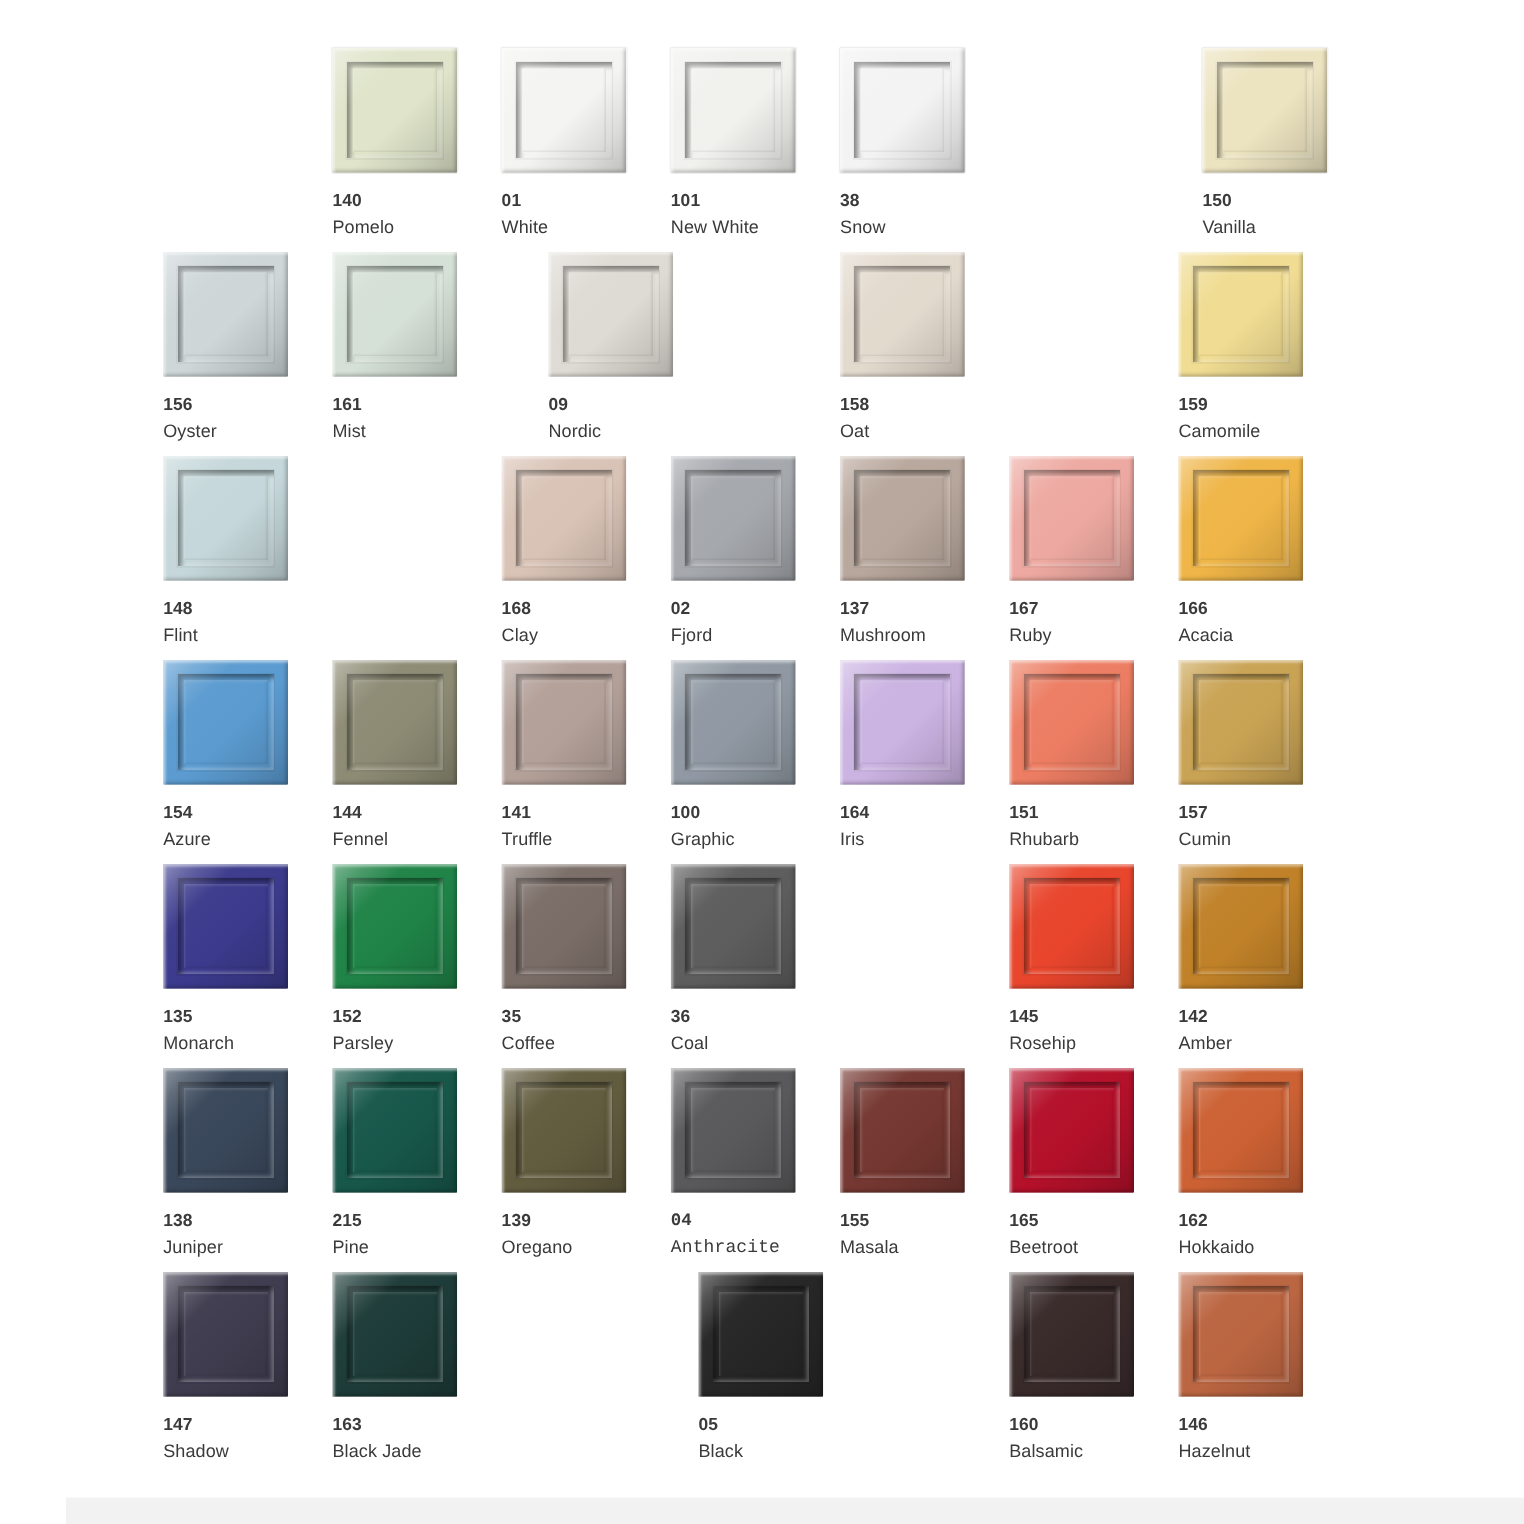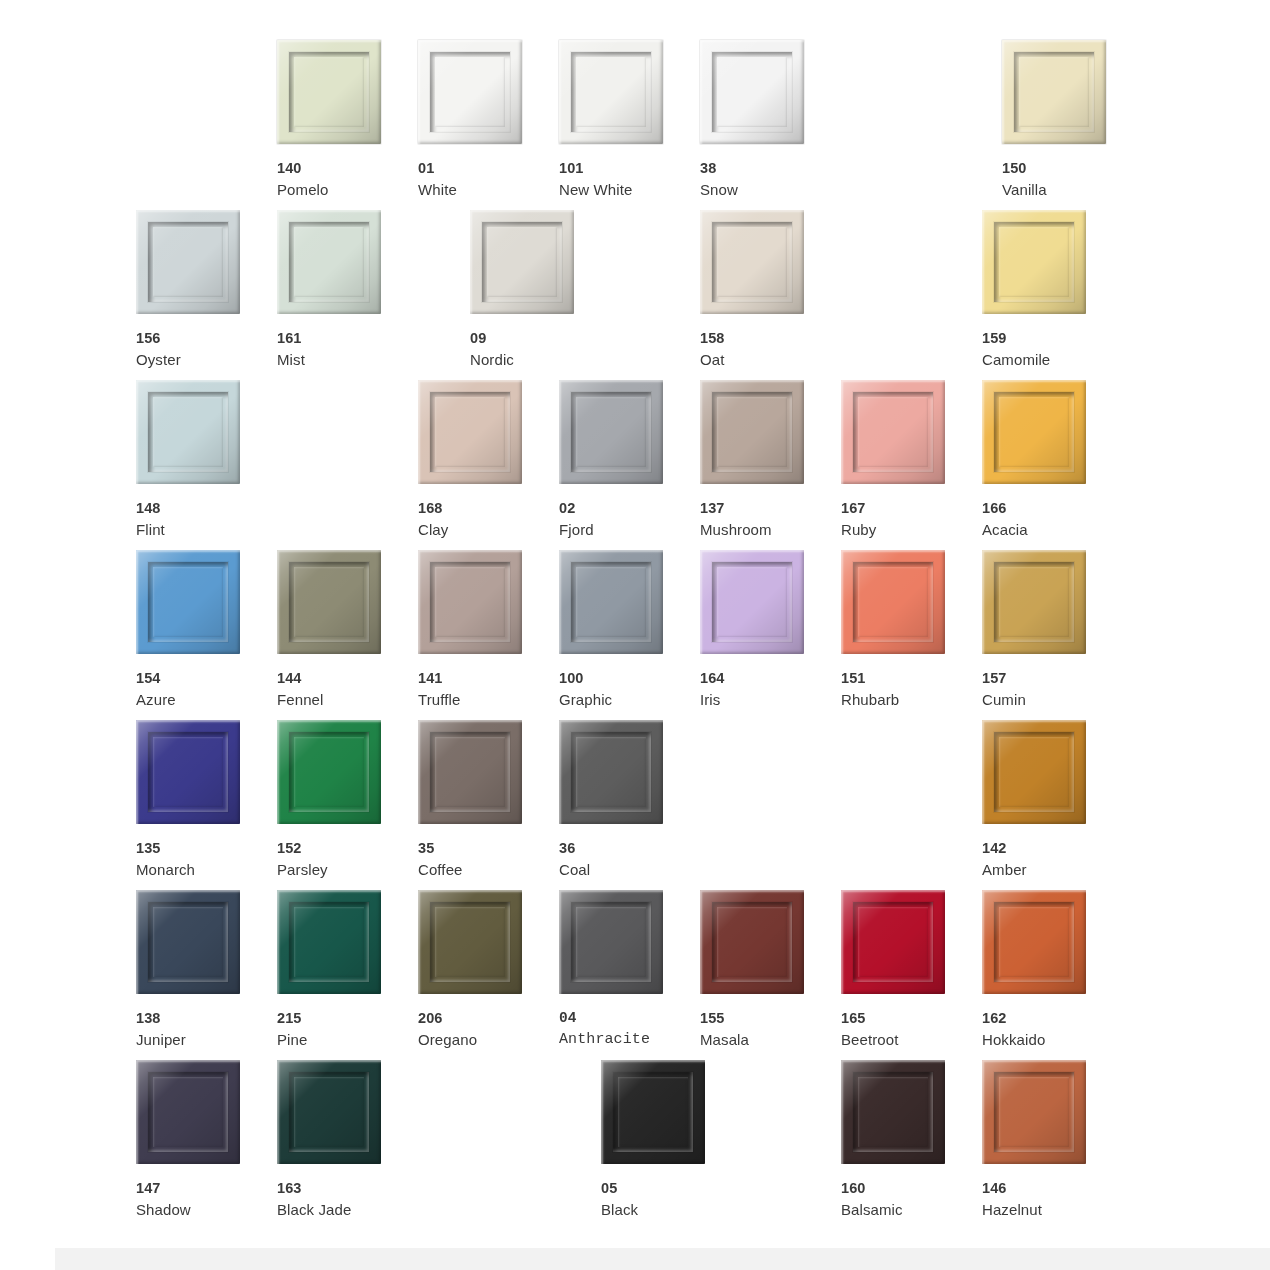"09" div.cell { left: 295px -> 282px }
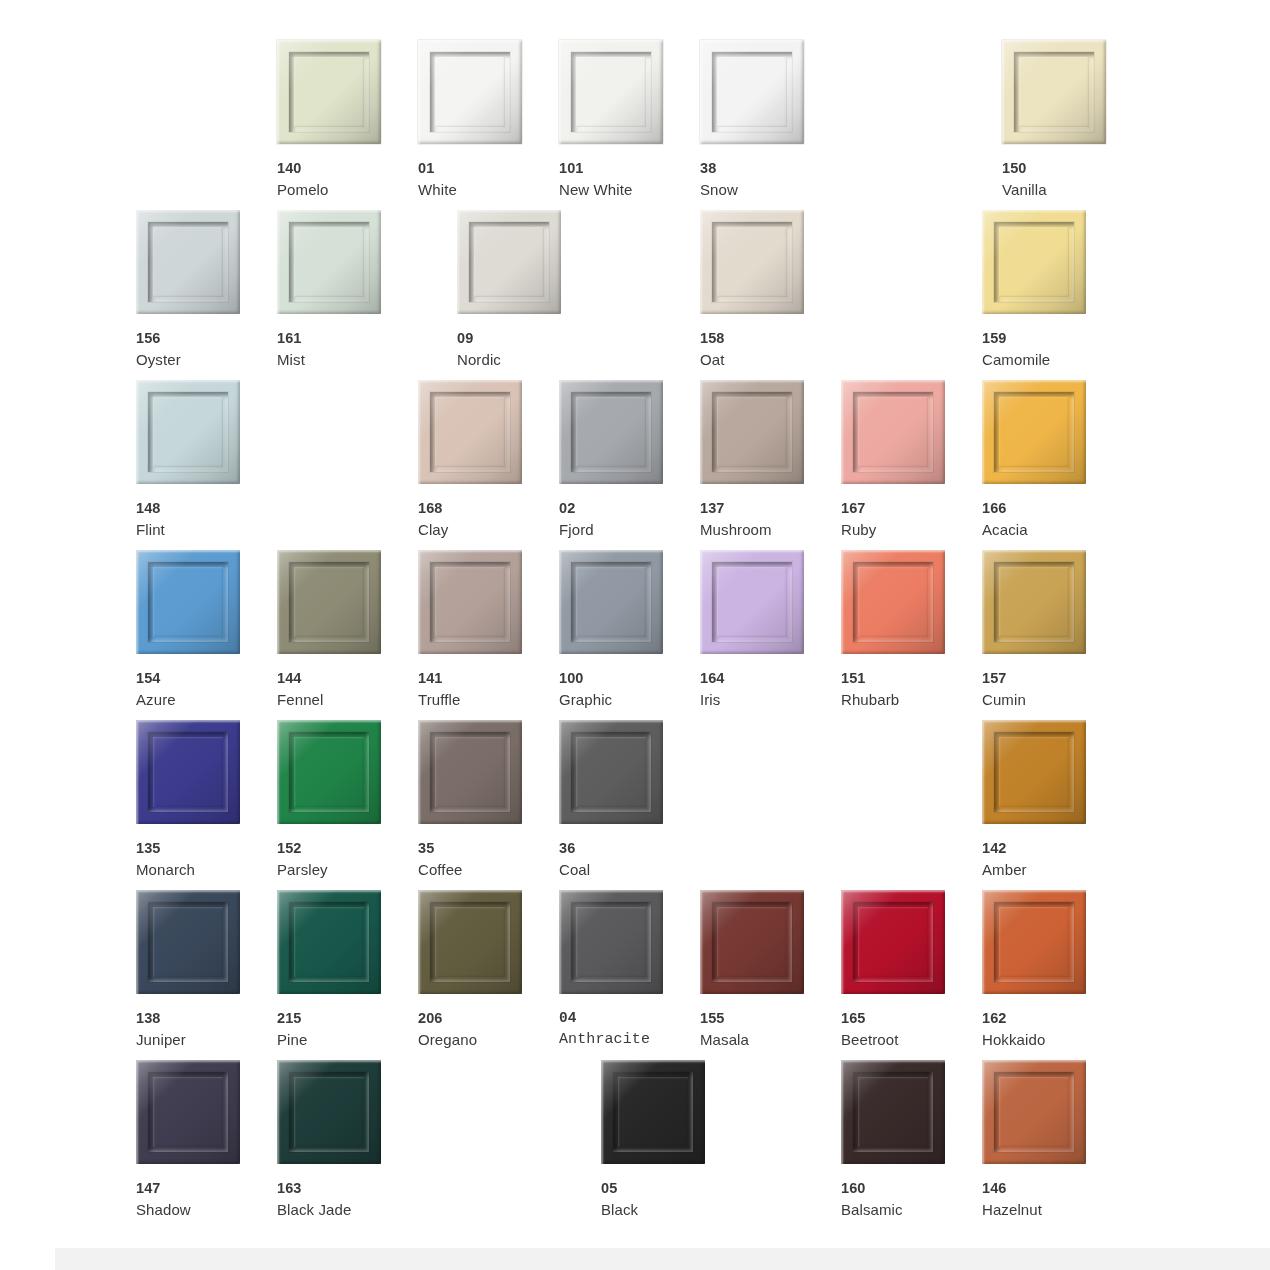"145" div.cell { html: none -> <div> <div> <div></div> <div> <div></div> </div> <div></div> <div></div> </div> <div> <span>145</span> <span>Rosehip</span> </div> </div> }
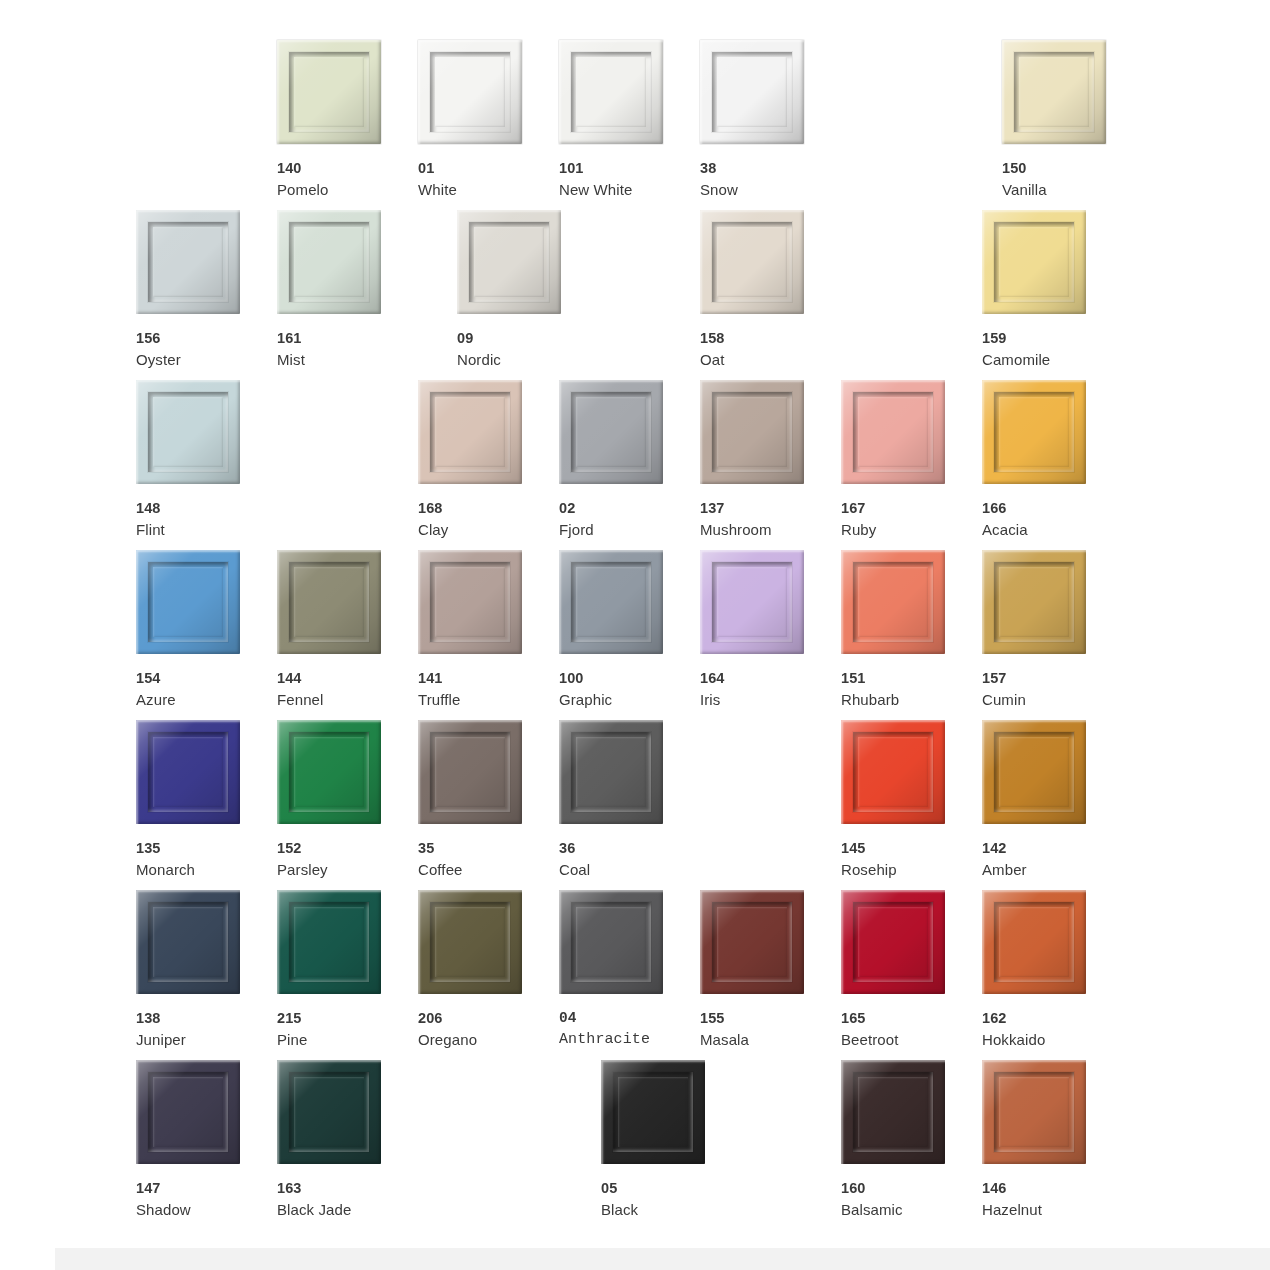"206" span.code { text: 206 -> 139 }
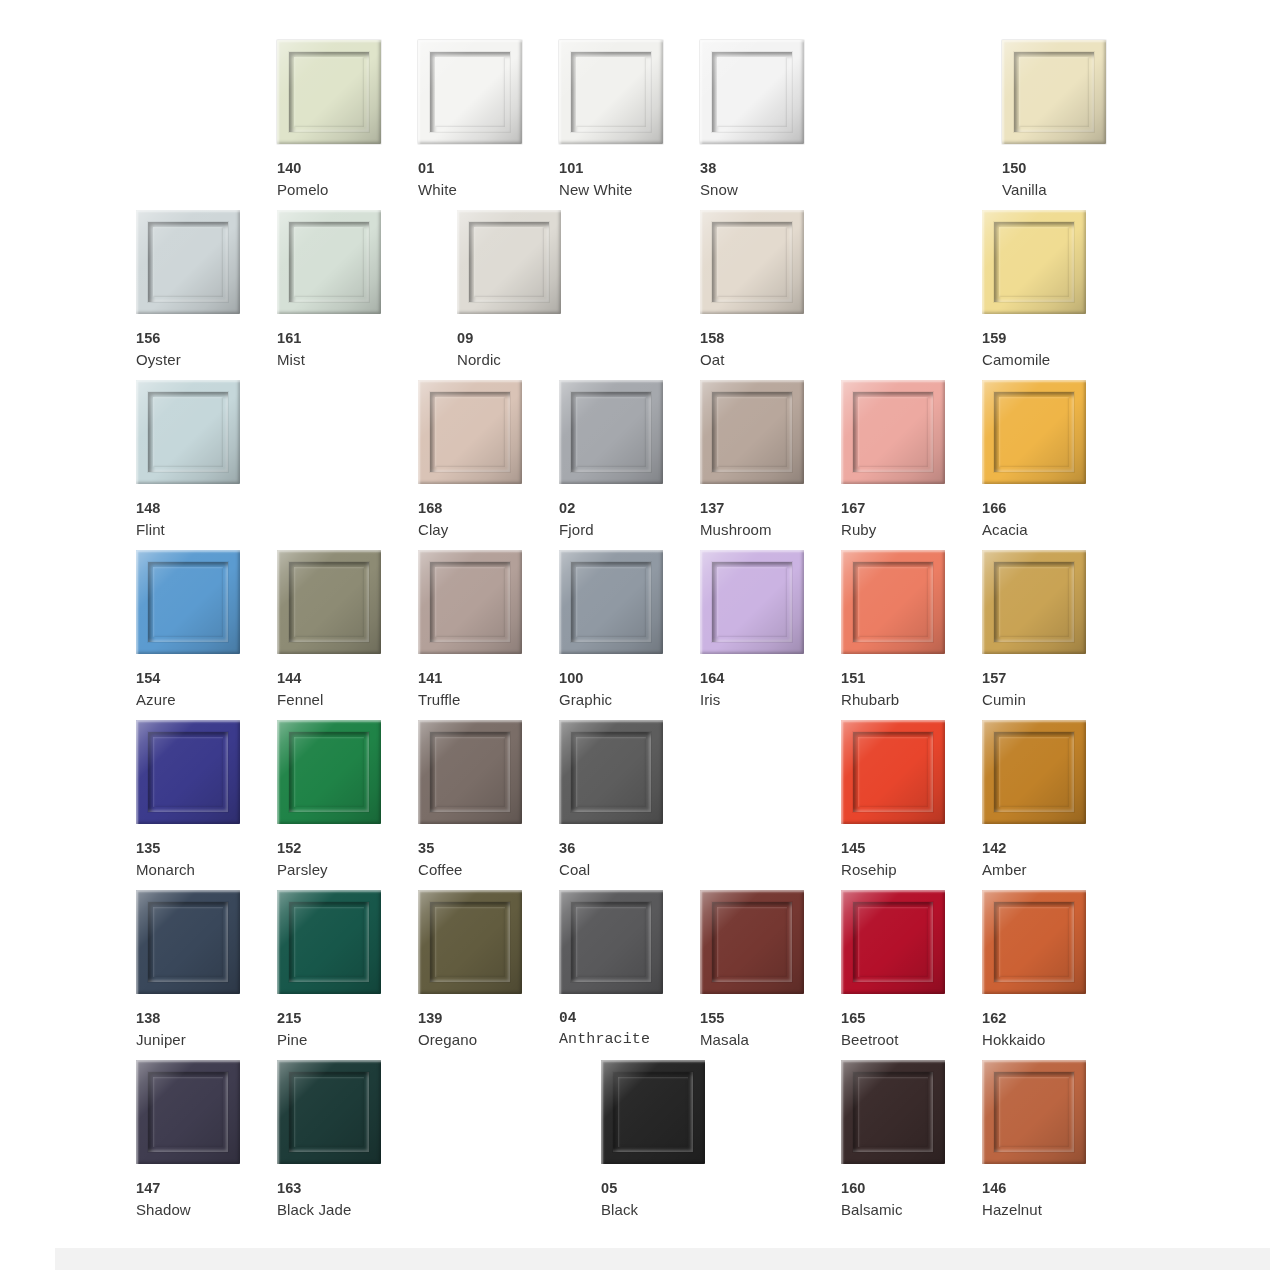"05" div.cell { left: 434px -> 415px }
